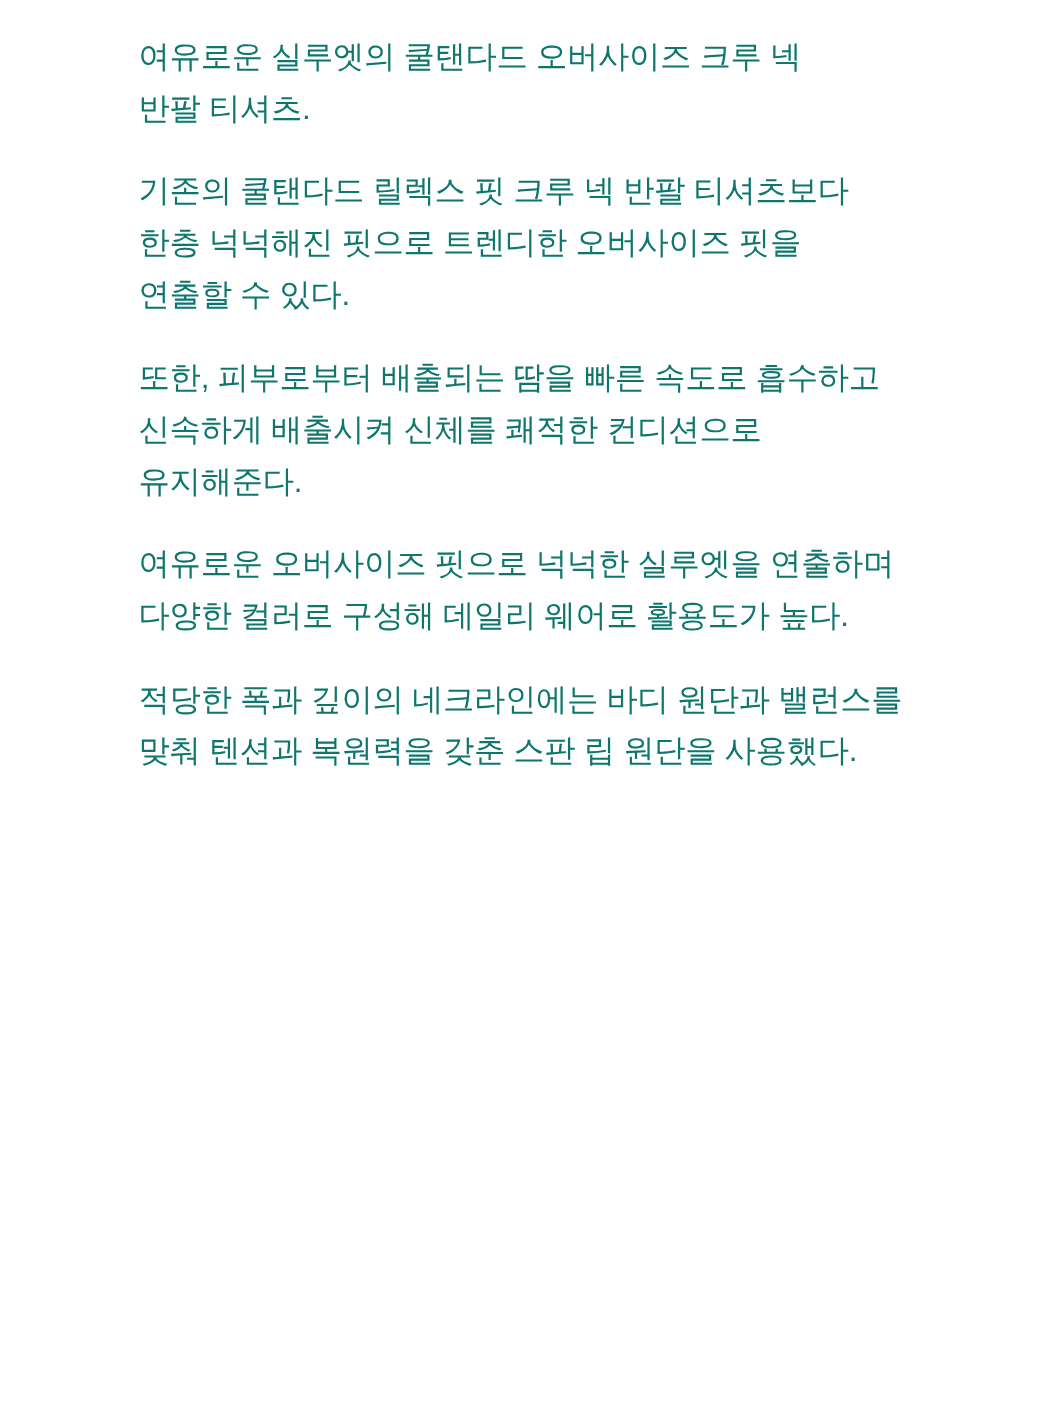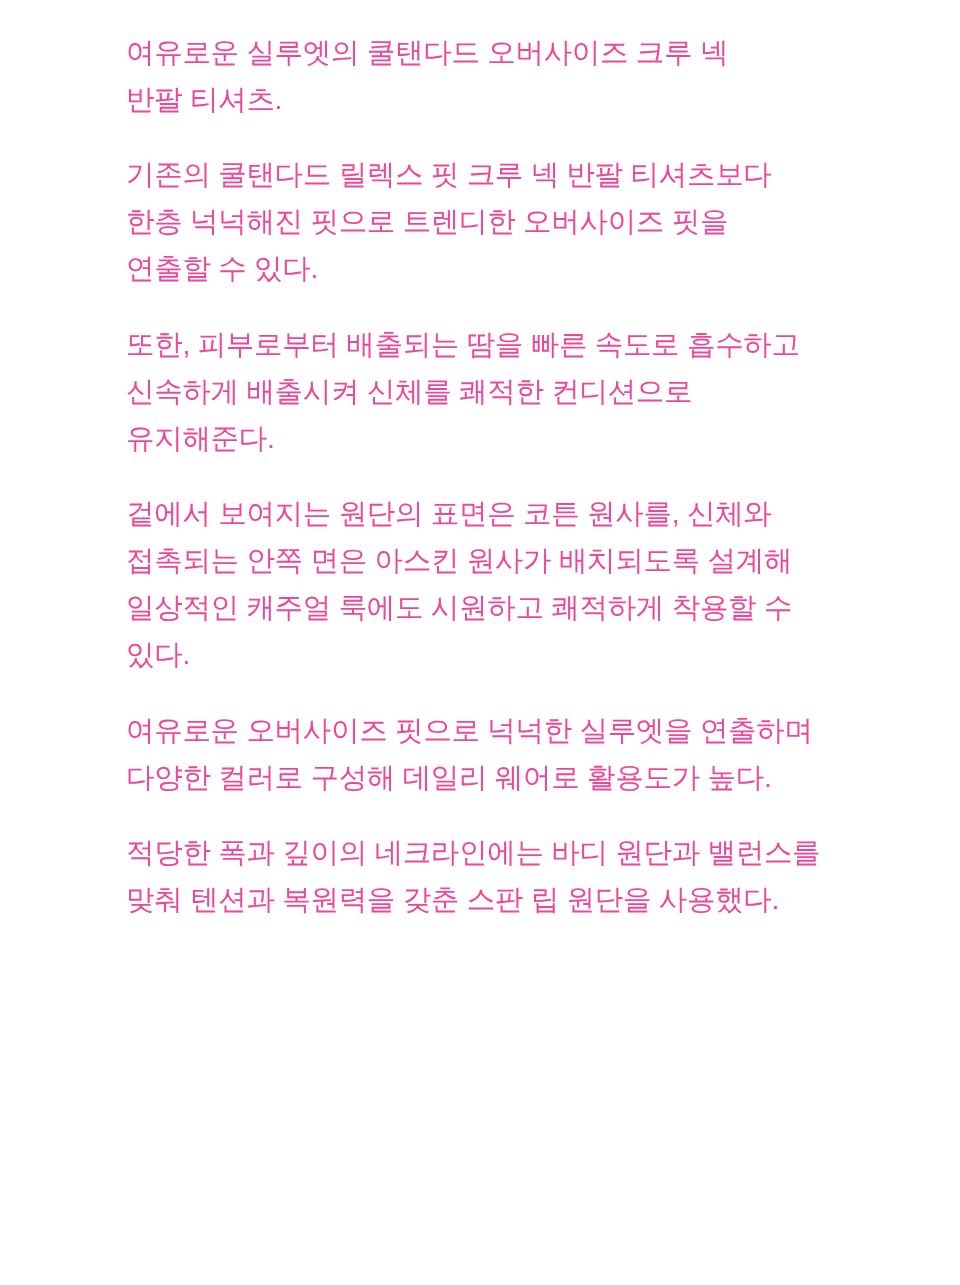"여유로운 실루엣의 쿨탠다드 오버사이즈 크루" .para { color: #ec4899 -> #0f766e }
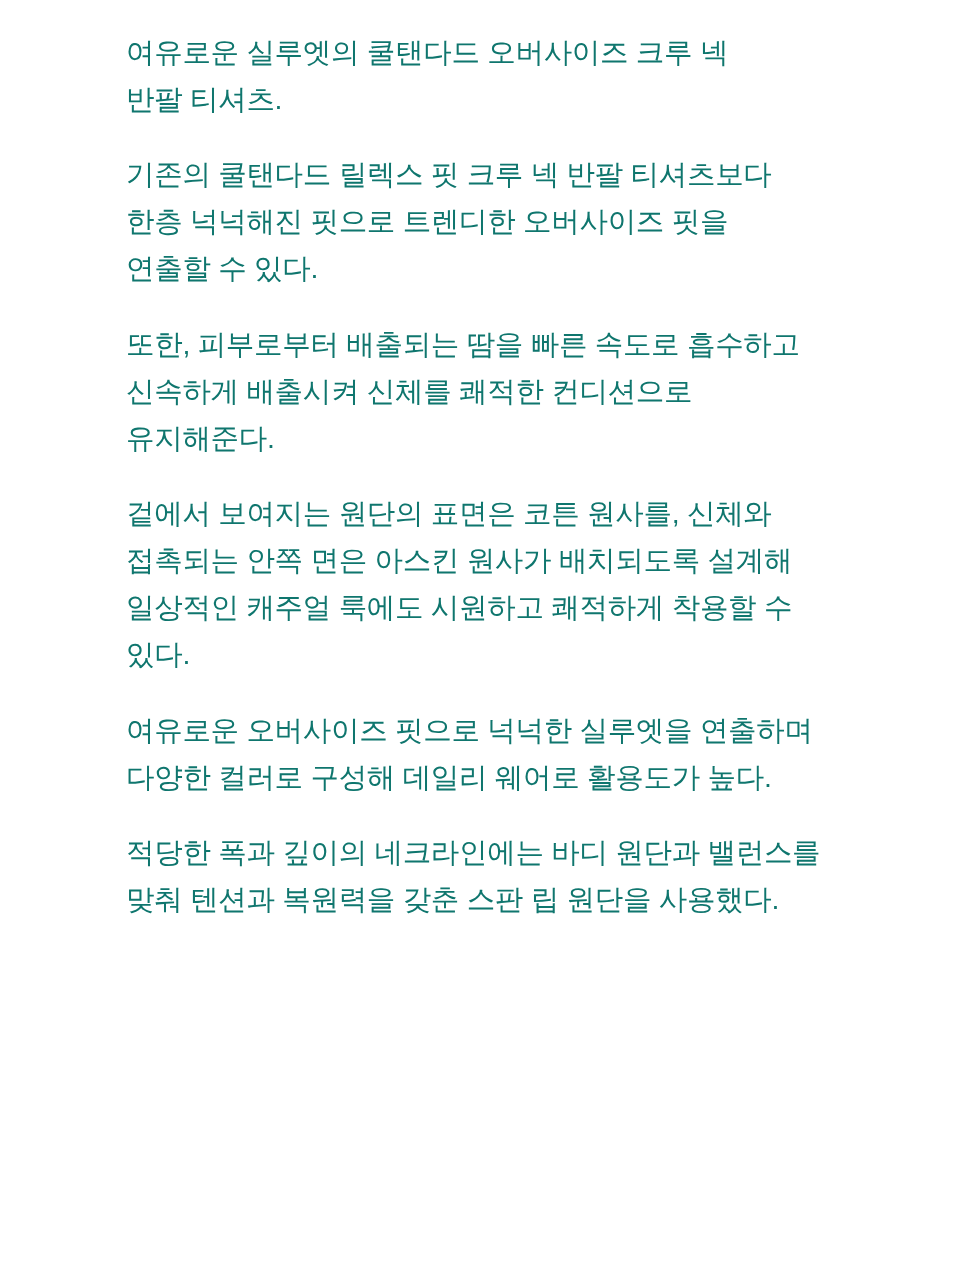"겉에서 보여지는 원단의 표면은 코튼" p.para { html: <p>겉에서 보여지는 원단의 표면은 코튼 원사를, 신체와 접촉되는 안쪽 면은 아스킨 원사가 배치되도록 설계해 일상적인 캐주얼 룩에도 시원하고 쾌적하게 착용할 수 있다.</p> -> none }
